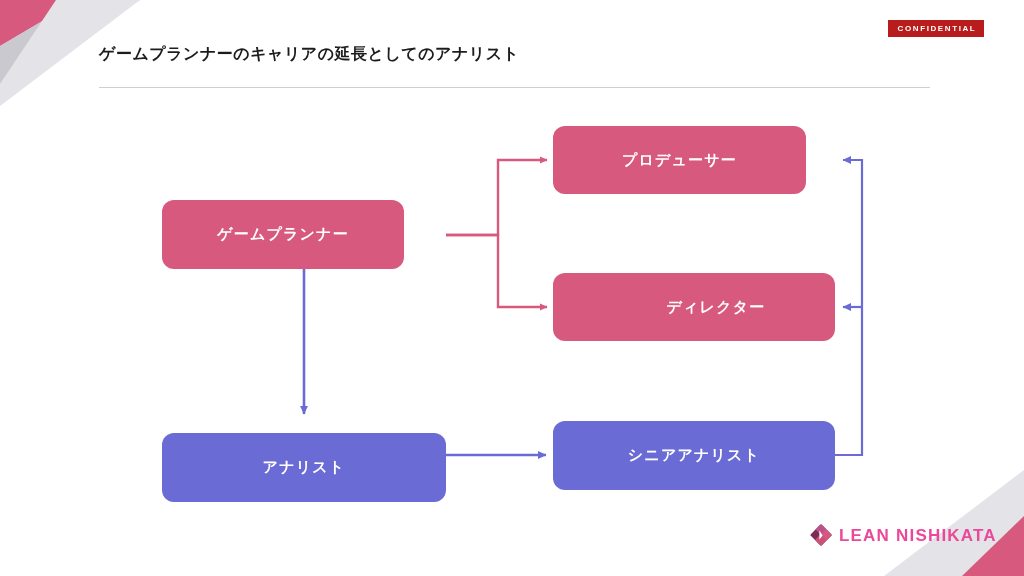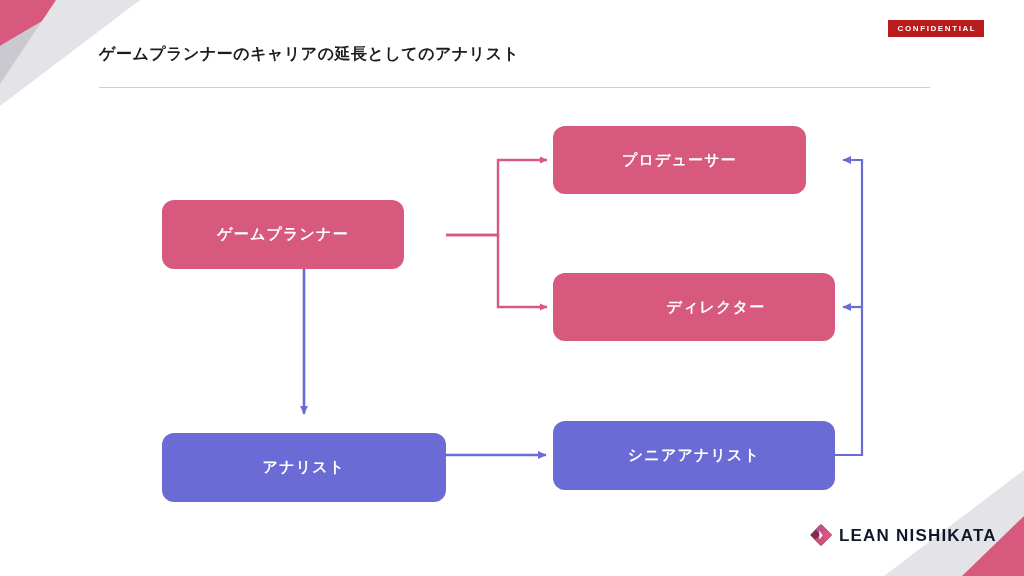"LEAN NISHIKATA" #logo-text { color: #0f172a -> #ec4899 }
